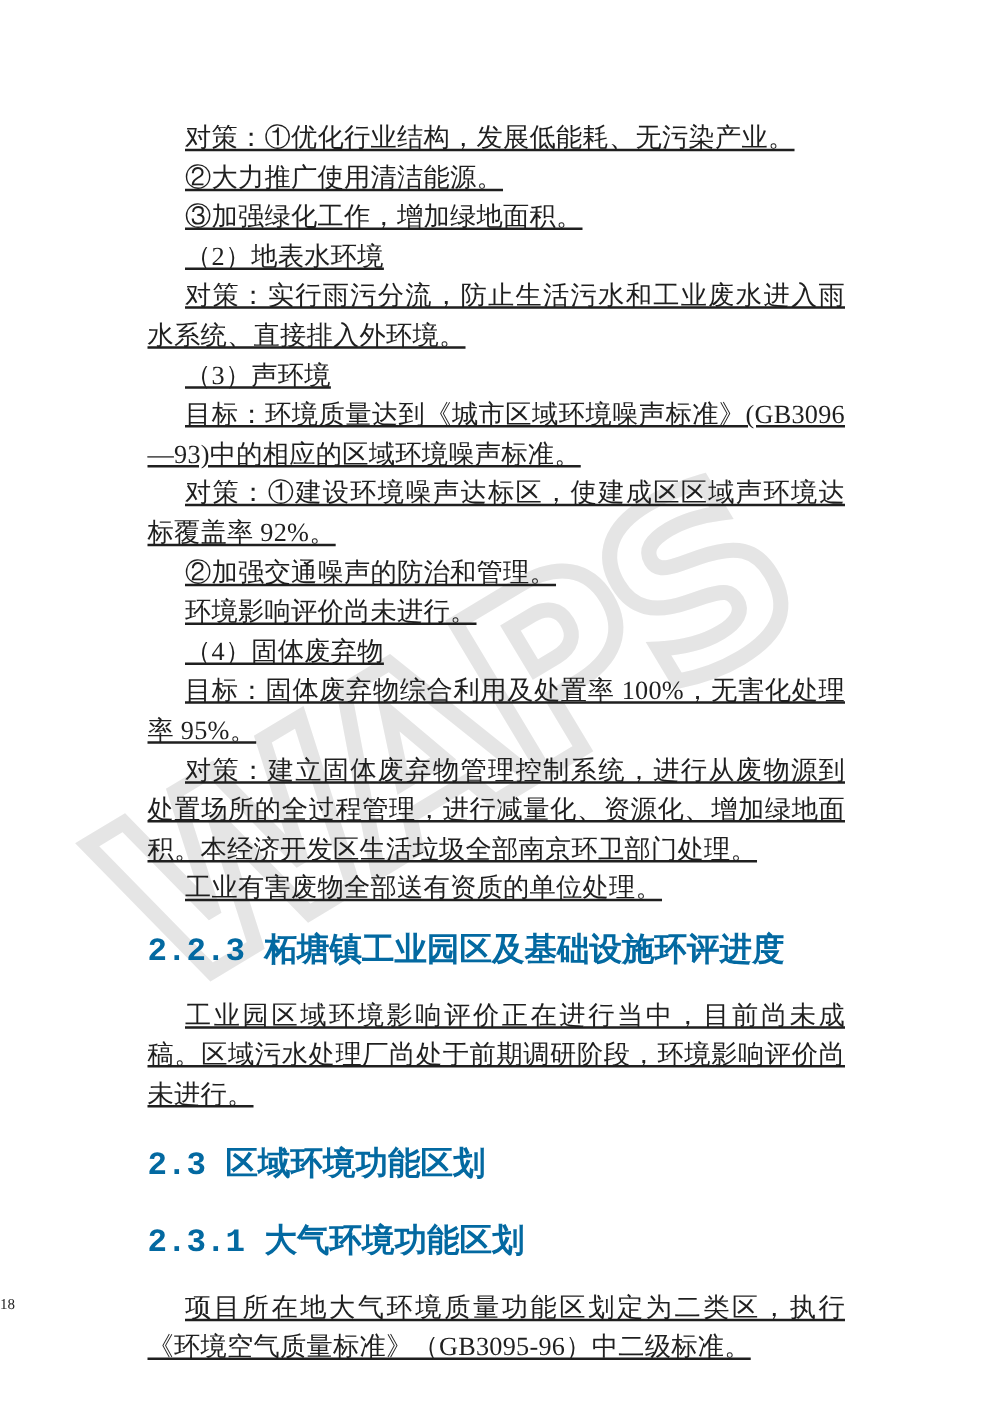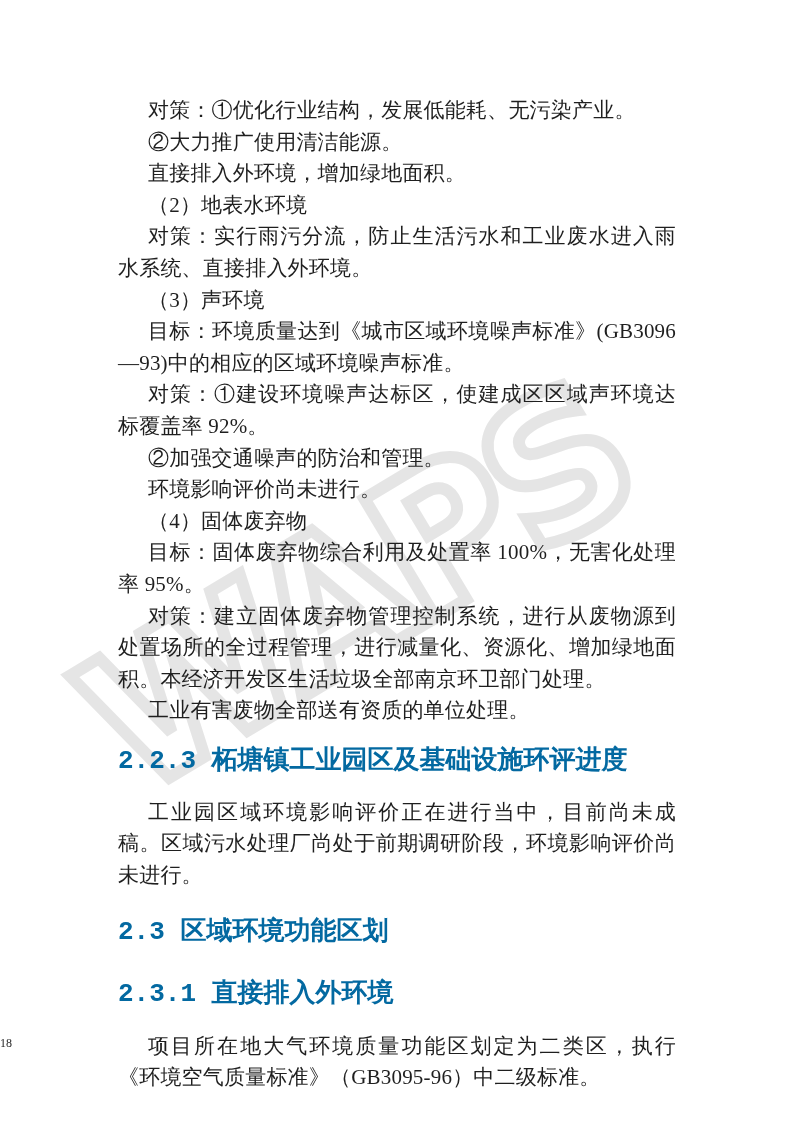"对策：①优化行业结构，发展低能耗、无污染产业。" p.body { text-decoration: none -> underline }
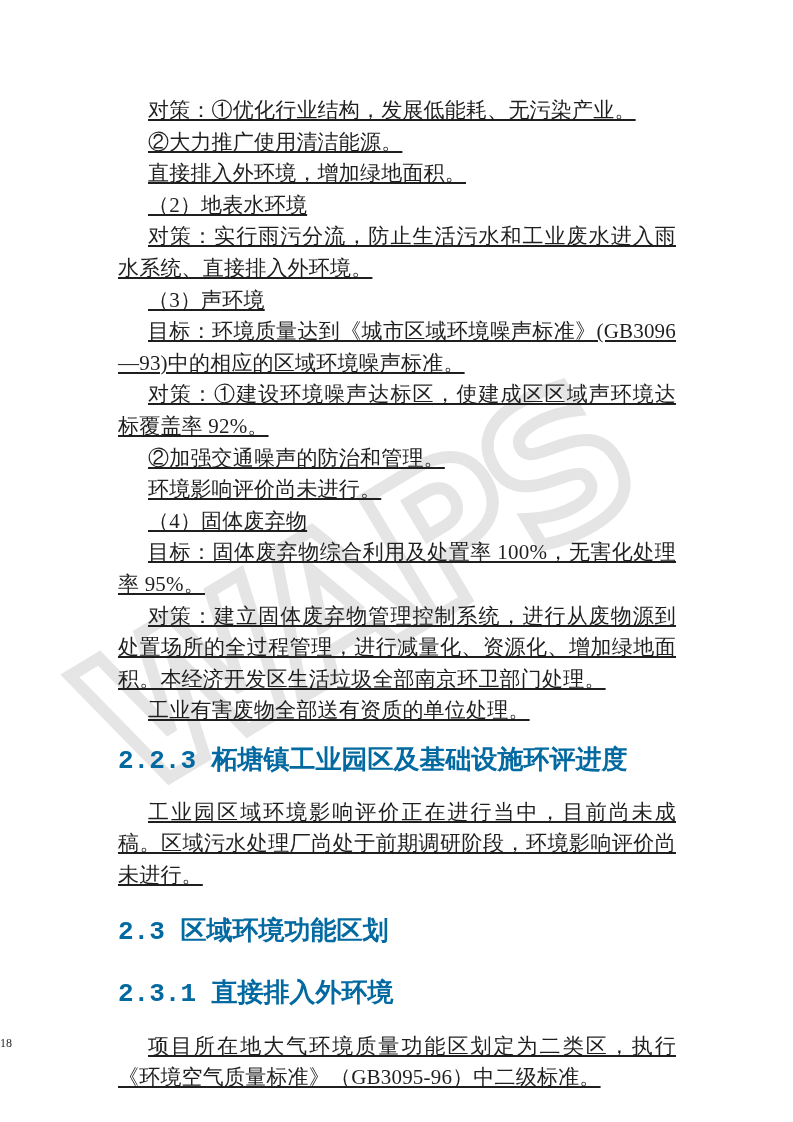"直接排入外环境，增加绿地面积。" p.body { text: 直接排入外环境 -> ③加强绿化工作 }
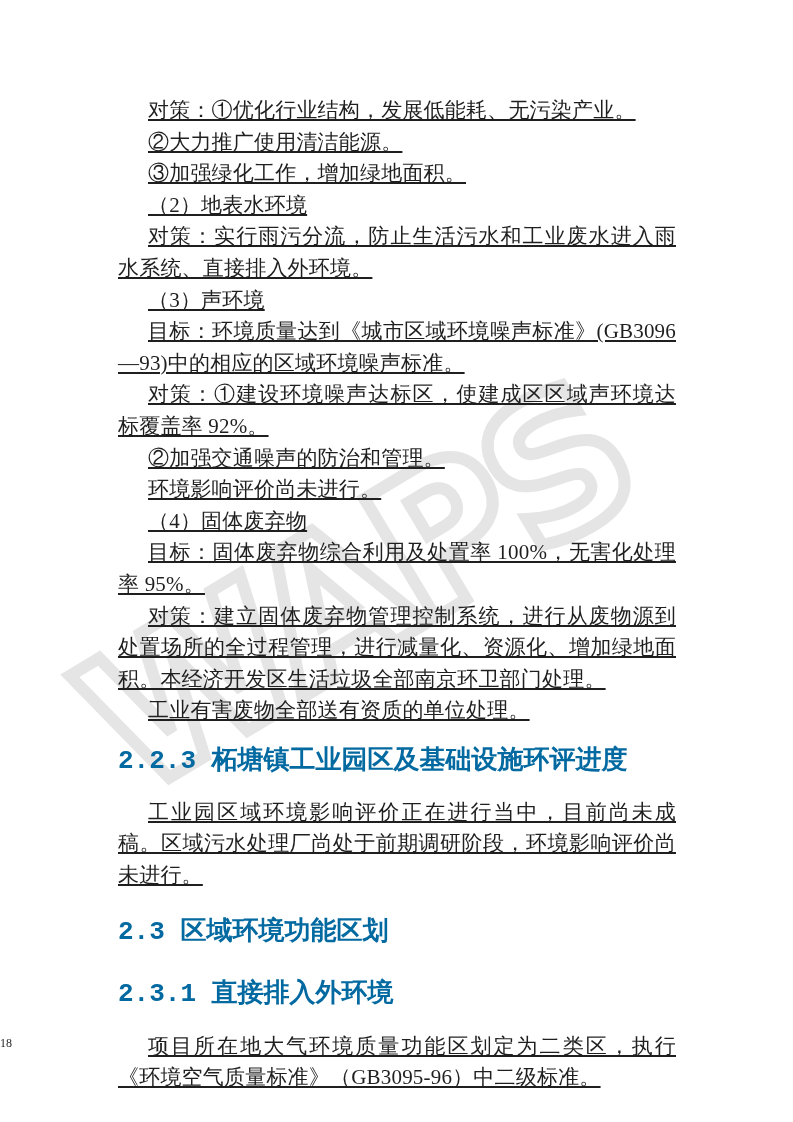"2.3.1 直接排入外环境" h2.heading { text: 直接排入外环境 -> 大气环境功能区划 }
